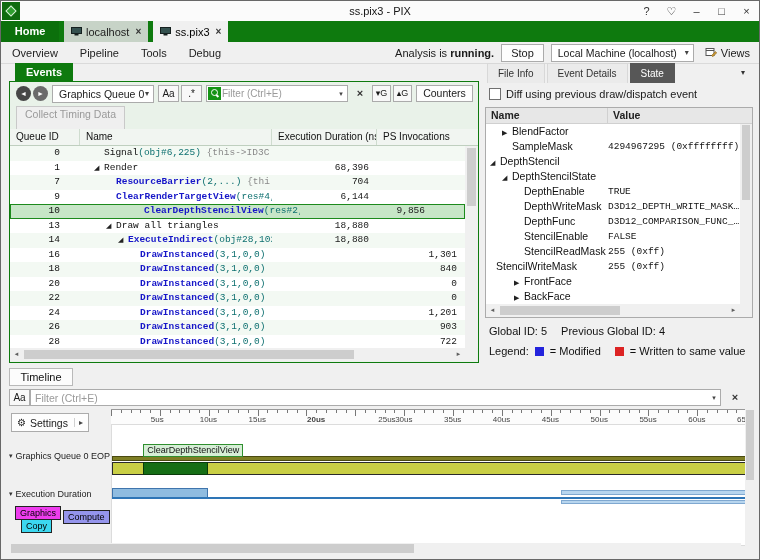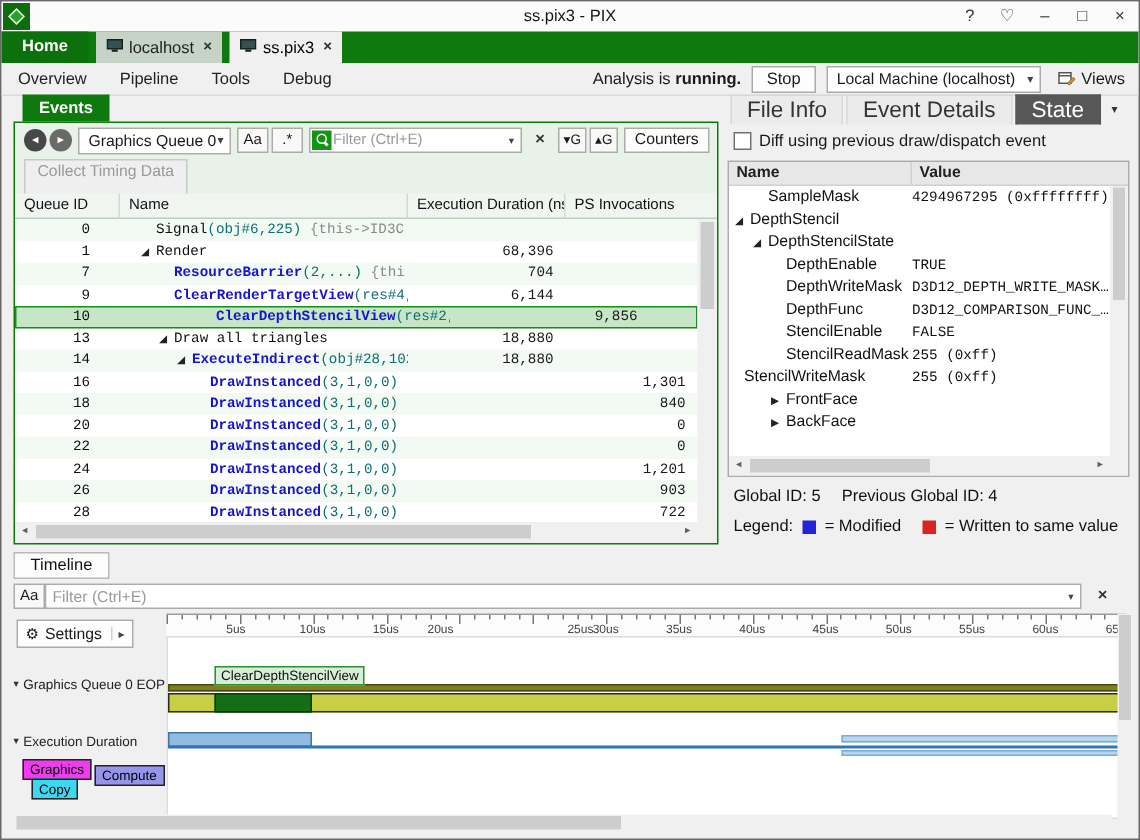"File Info" .sp-tab { font-size: 15px -> 10px }
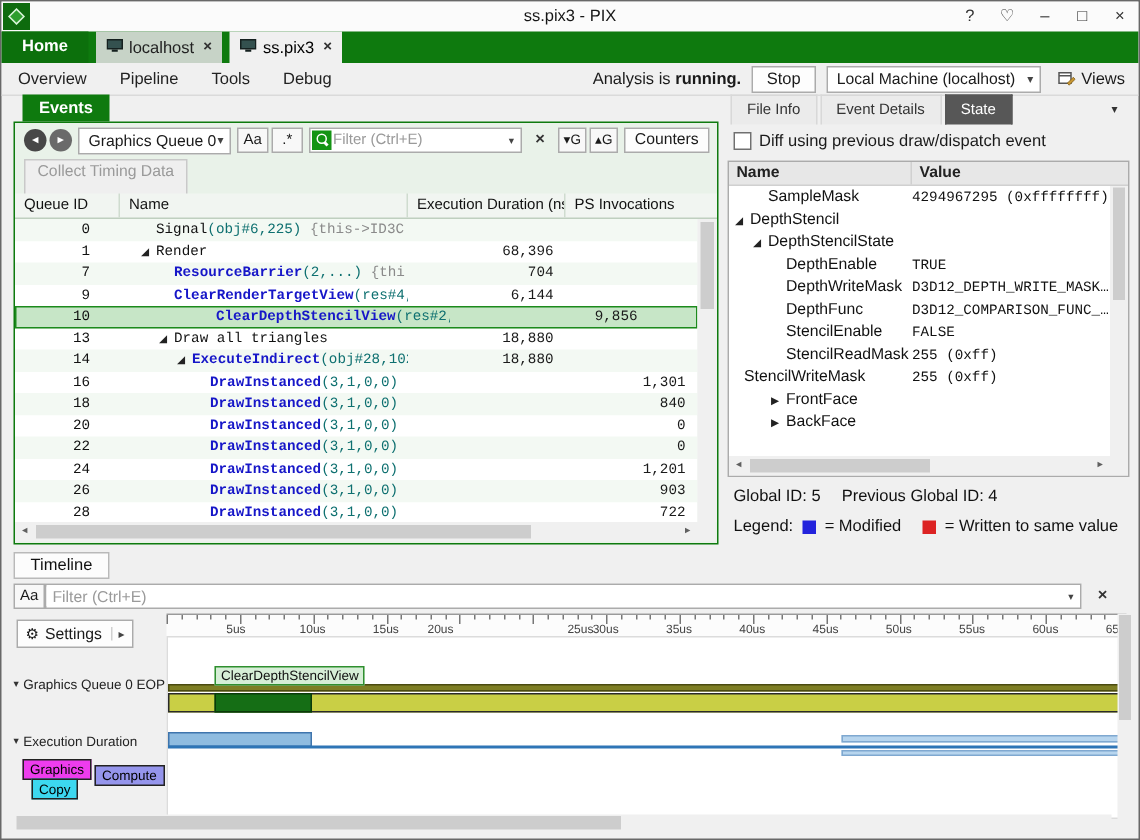"▶ BlendFactor" div.sp-row { html: none -> <div> <div><span>▶</span><span>BlendFactor</span></div> <div></div> </div> }
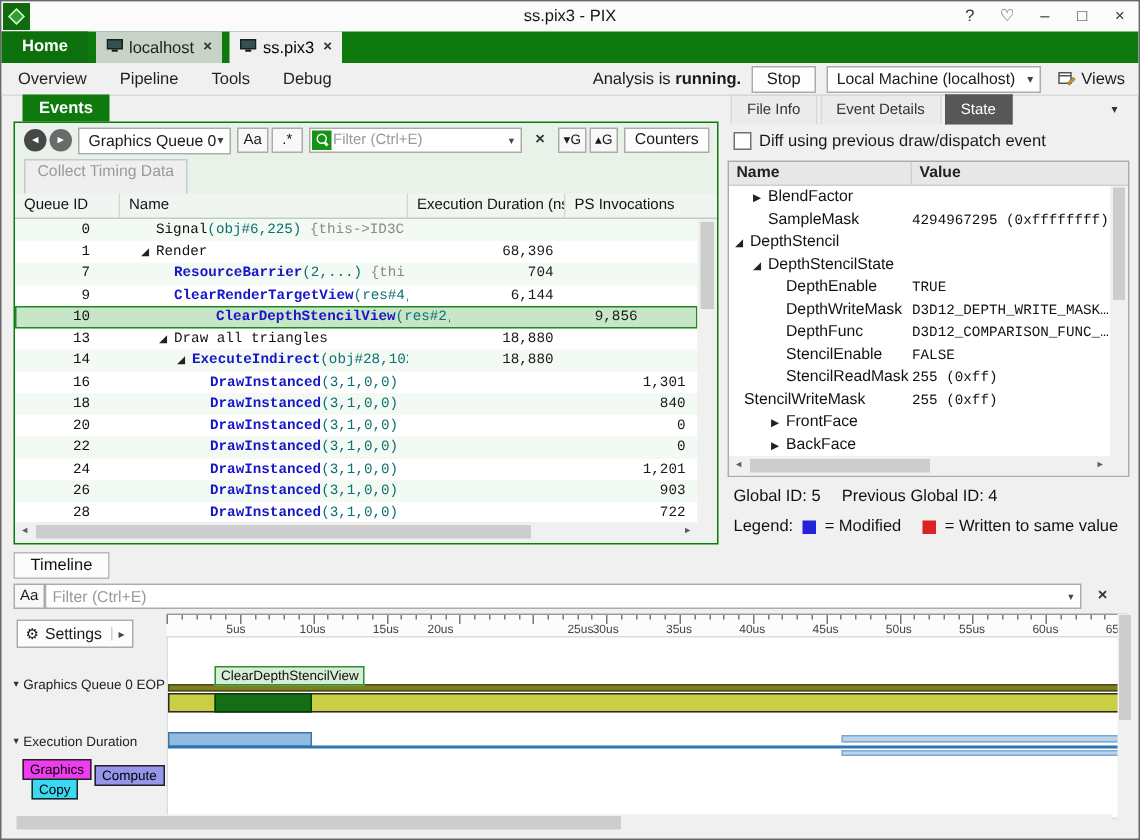"20us" div.tick-label { font-weight: none -> bold; left: 174px -> 196px }
